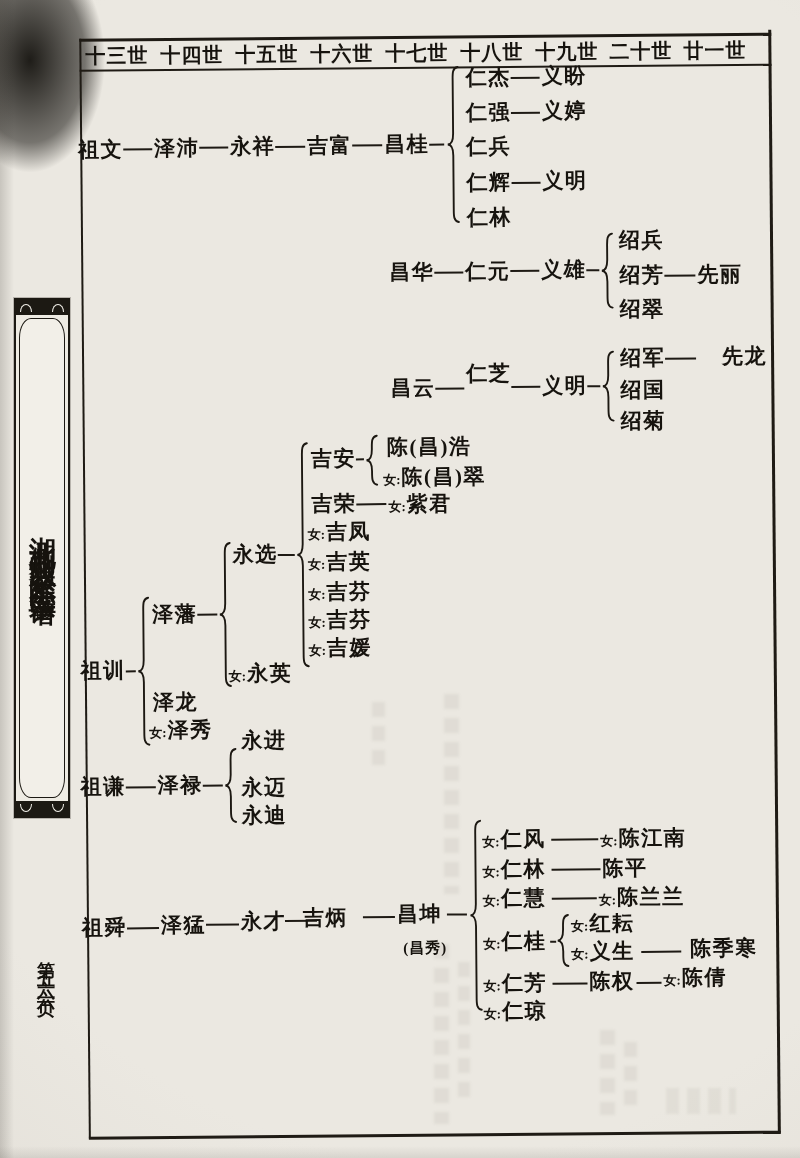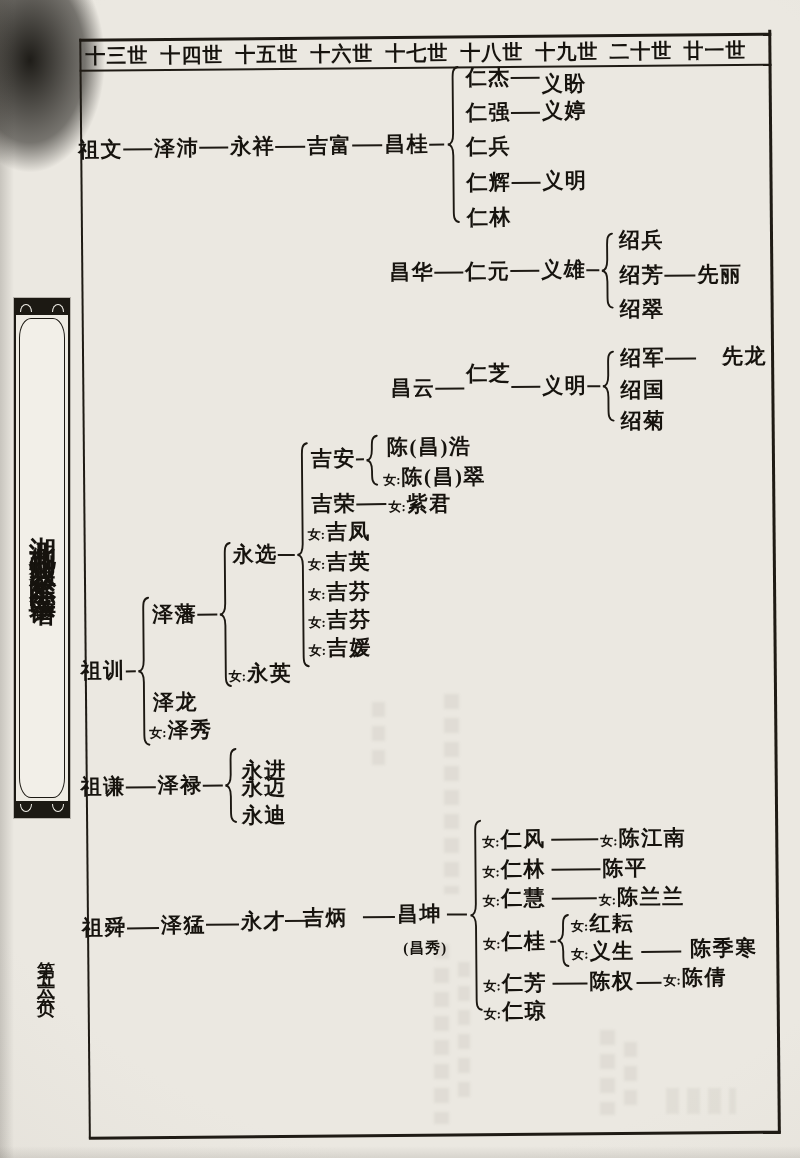"义盼" span.nm { top: 74px -> 66px }
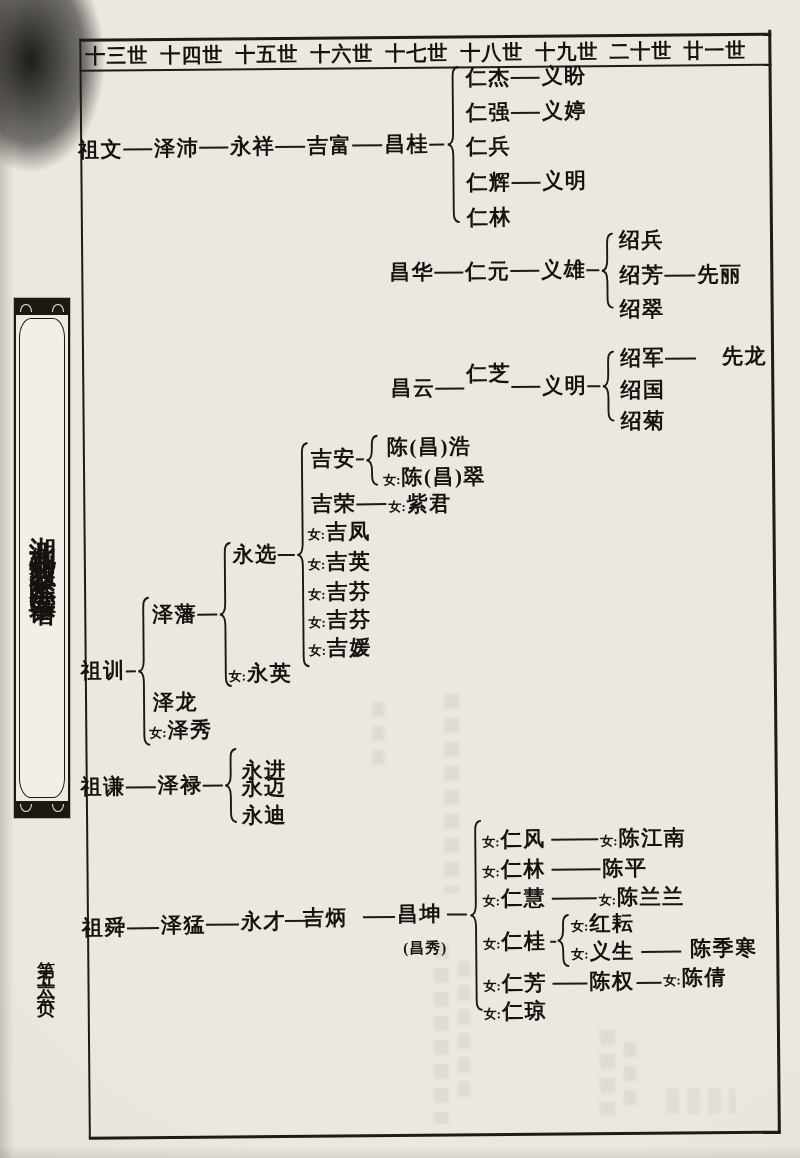"永进" span.nm { top: 758px -> 728px }
